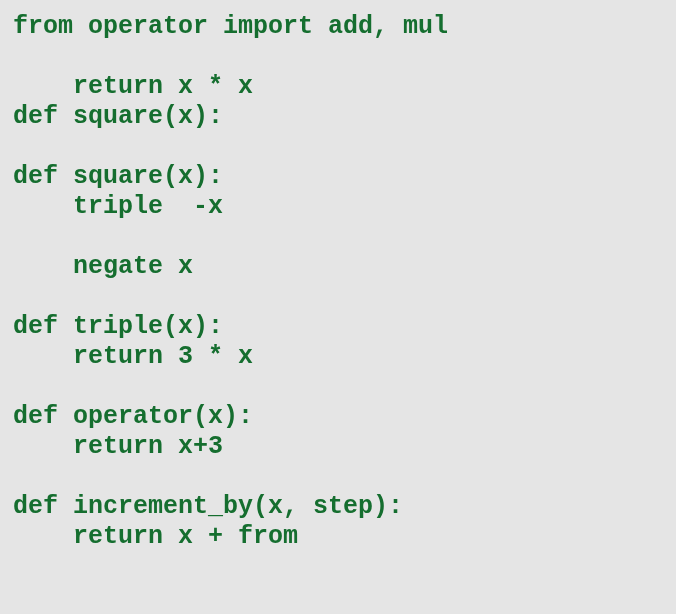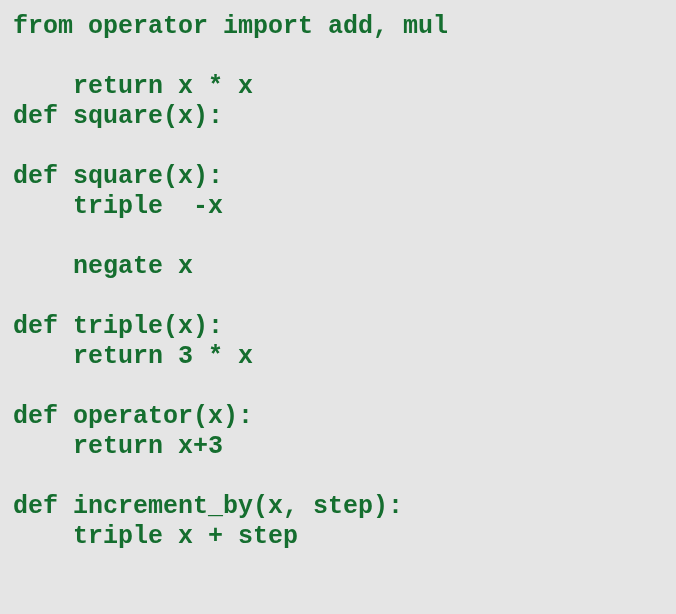"triple x + step" div.code-line { text: triple x + step -> return x + from }
